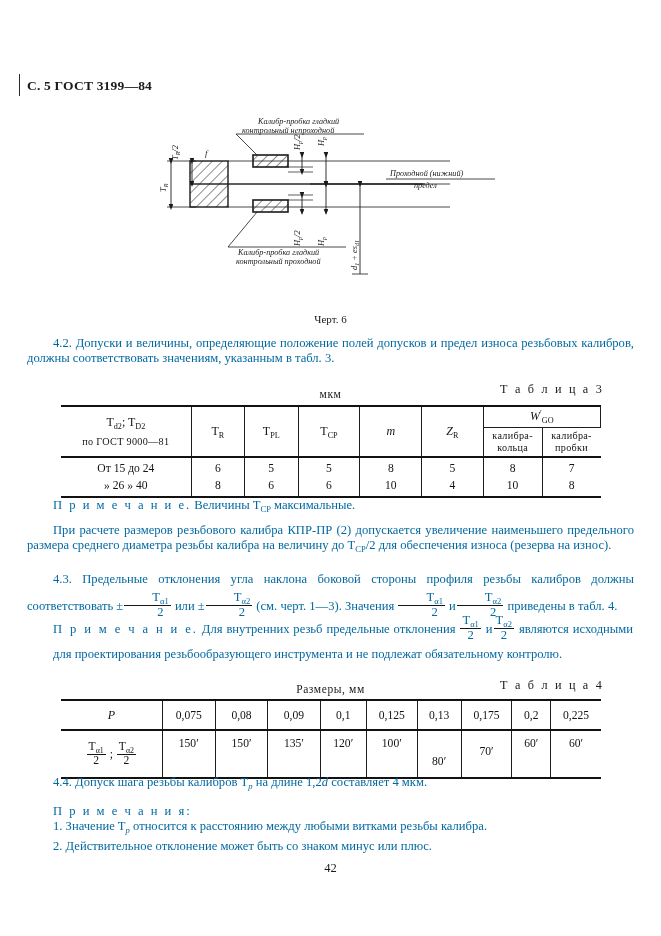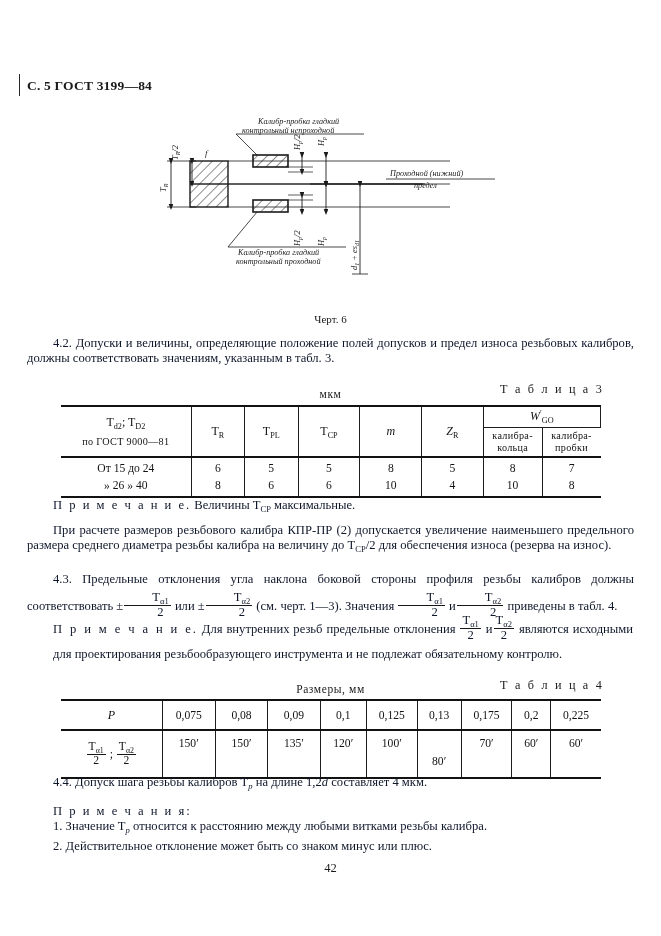"4.2. Допуски и величины, определяющие" .para { color: #0f172a -> #0369a1 }
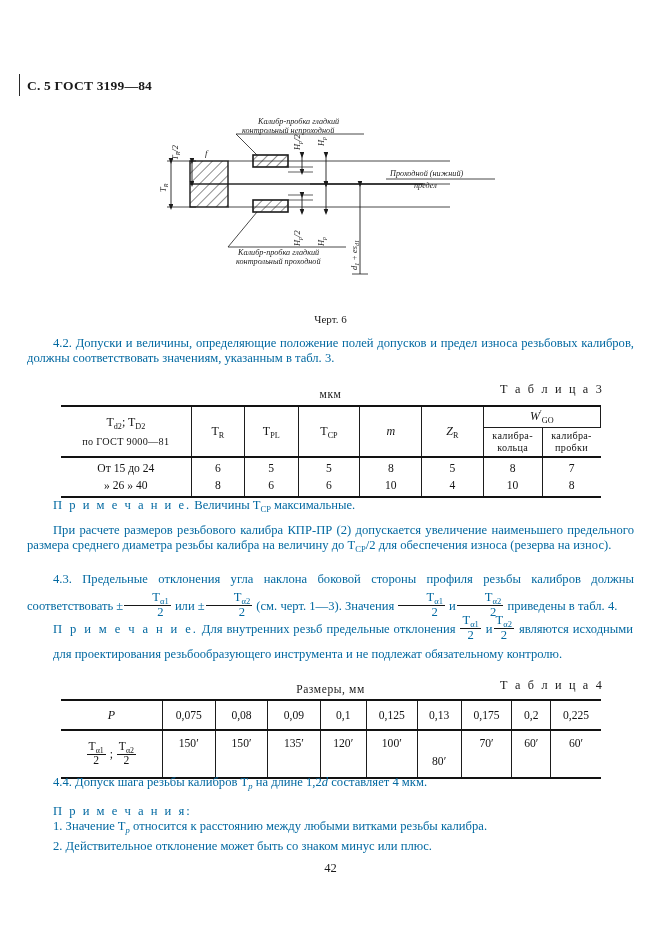"70′" td.botline { padding-top: 6px -> 14px }
